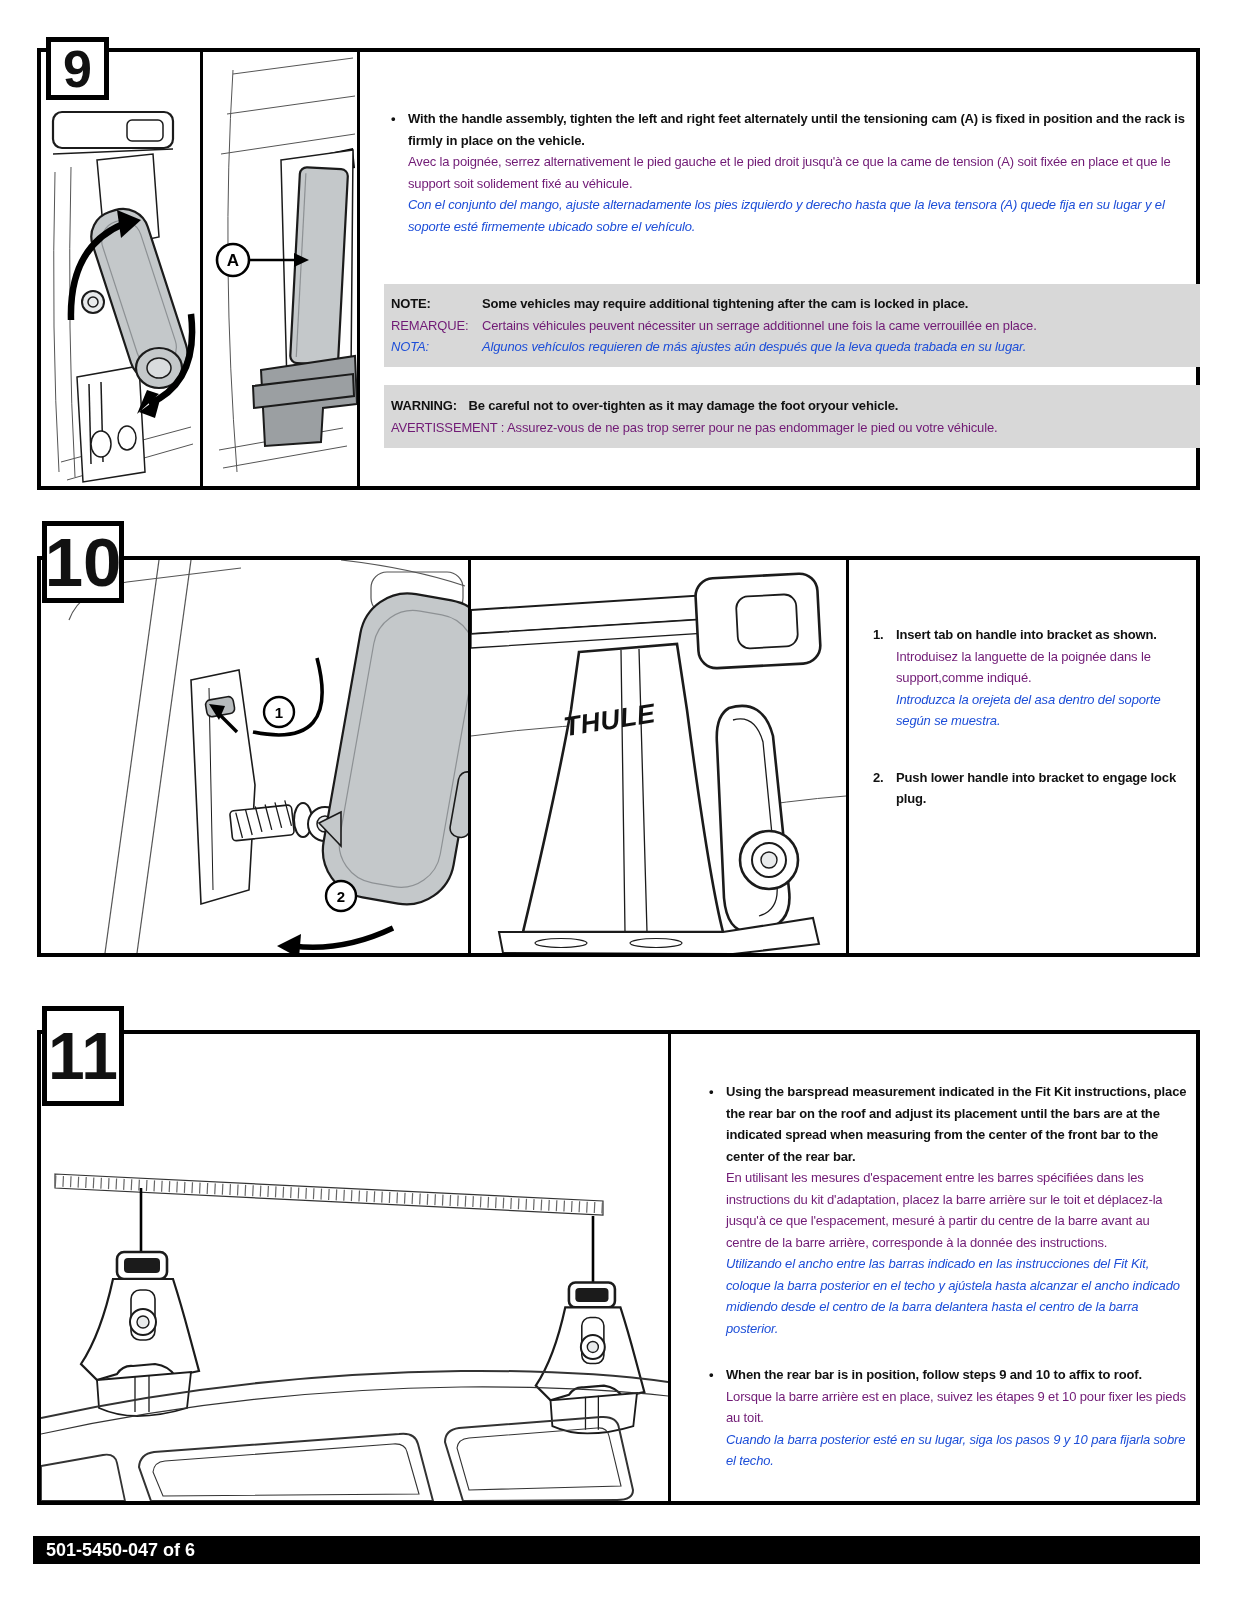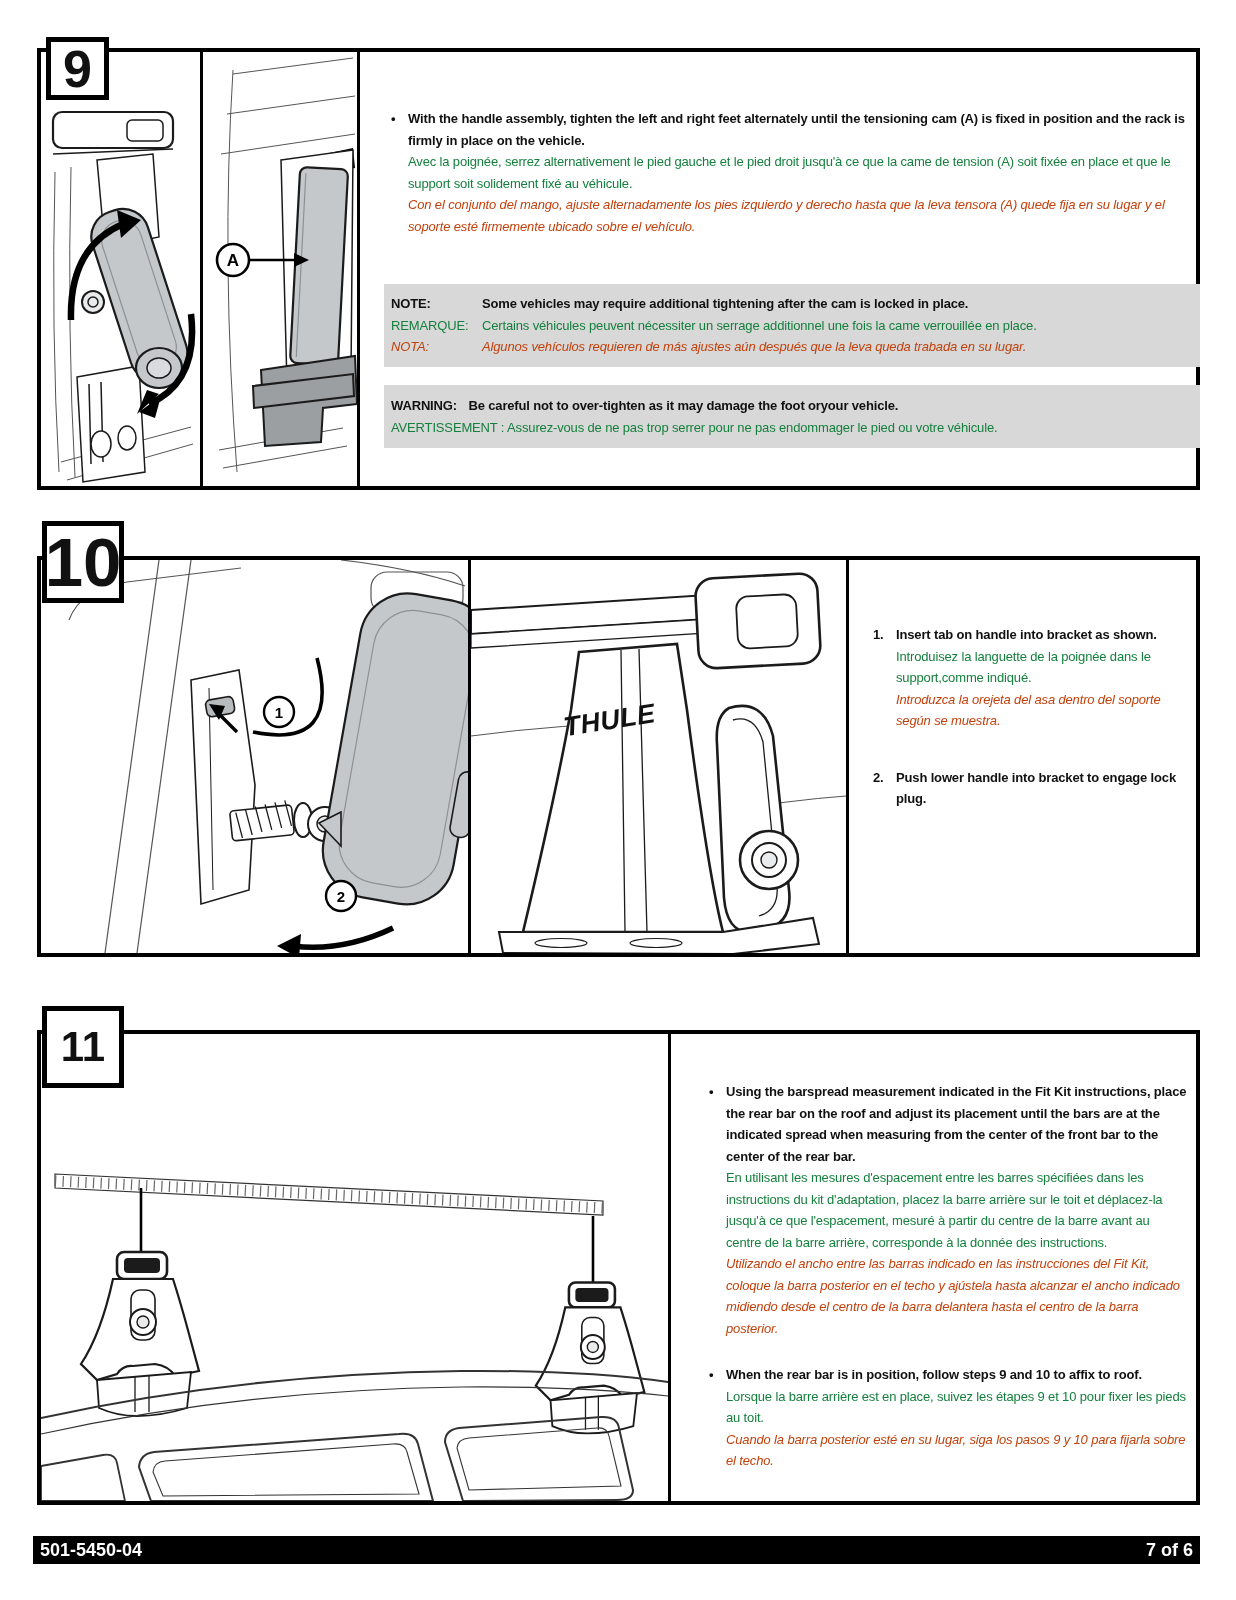"Avec la poignée, serrez alternativement" .fr { color: #15803d -> #701a75 }
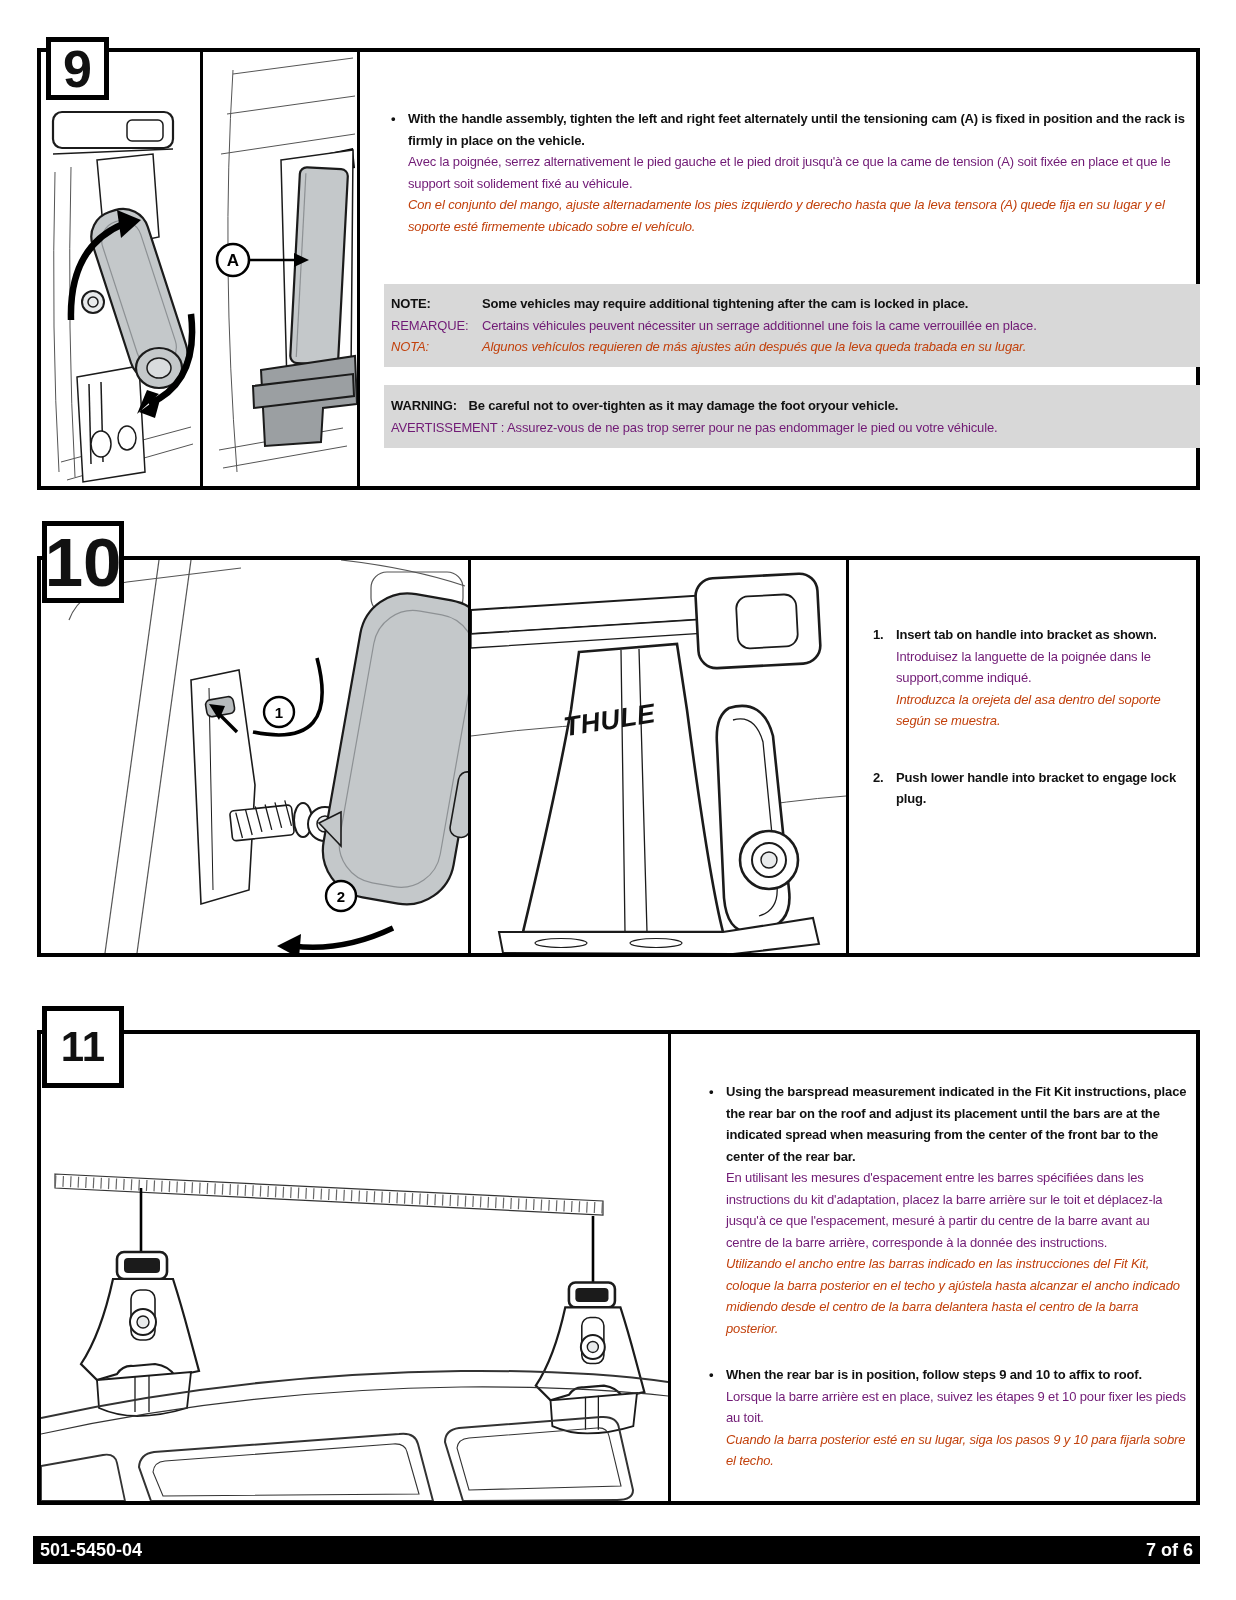"Con el conjunto del mango," .es { color: #c2410c -> #1d4ed8 }
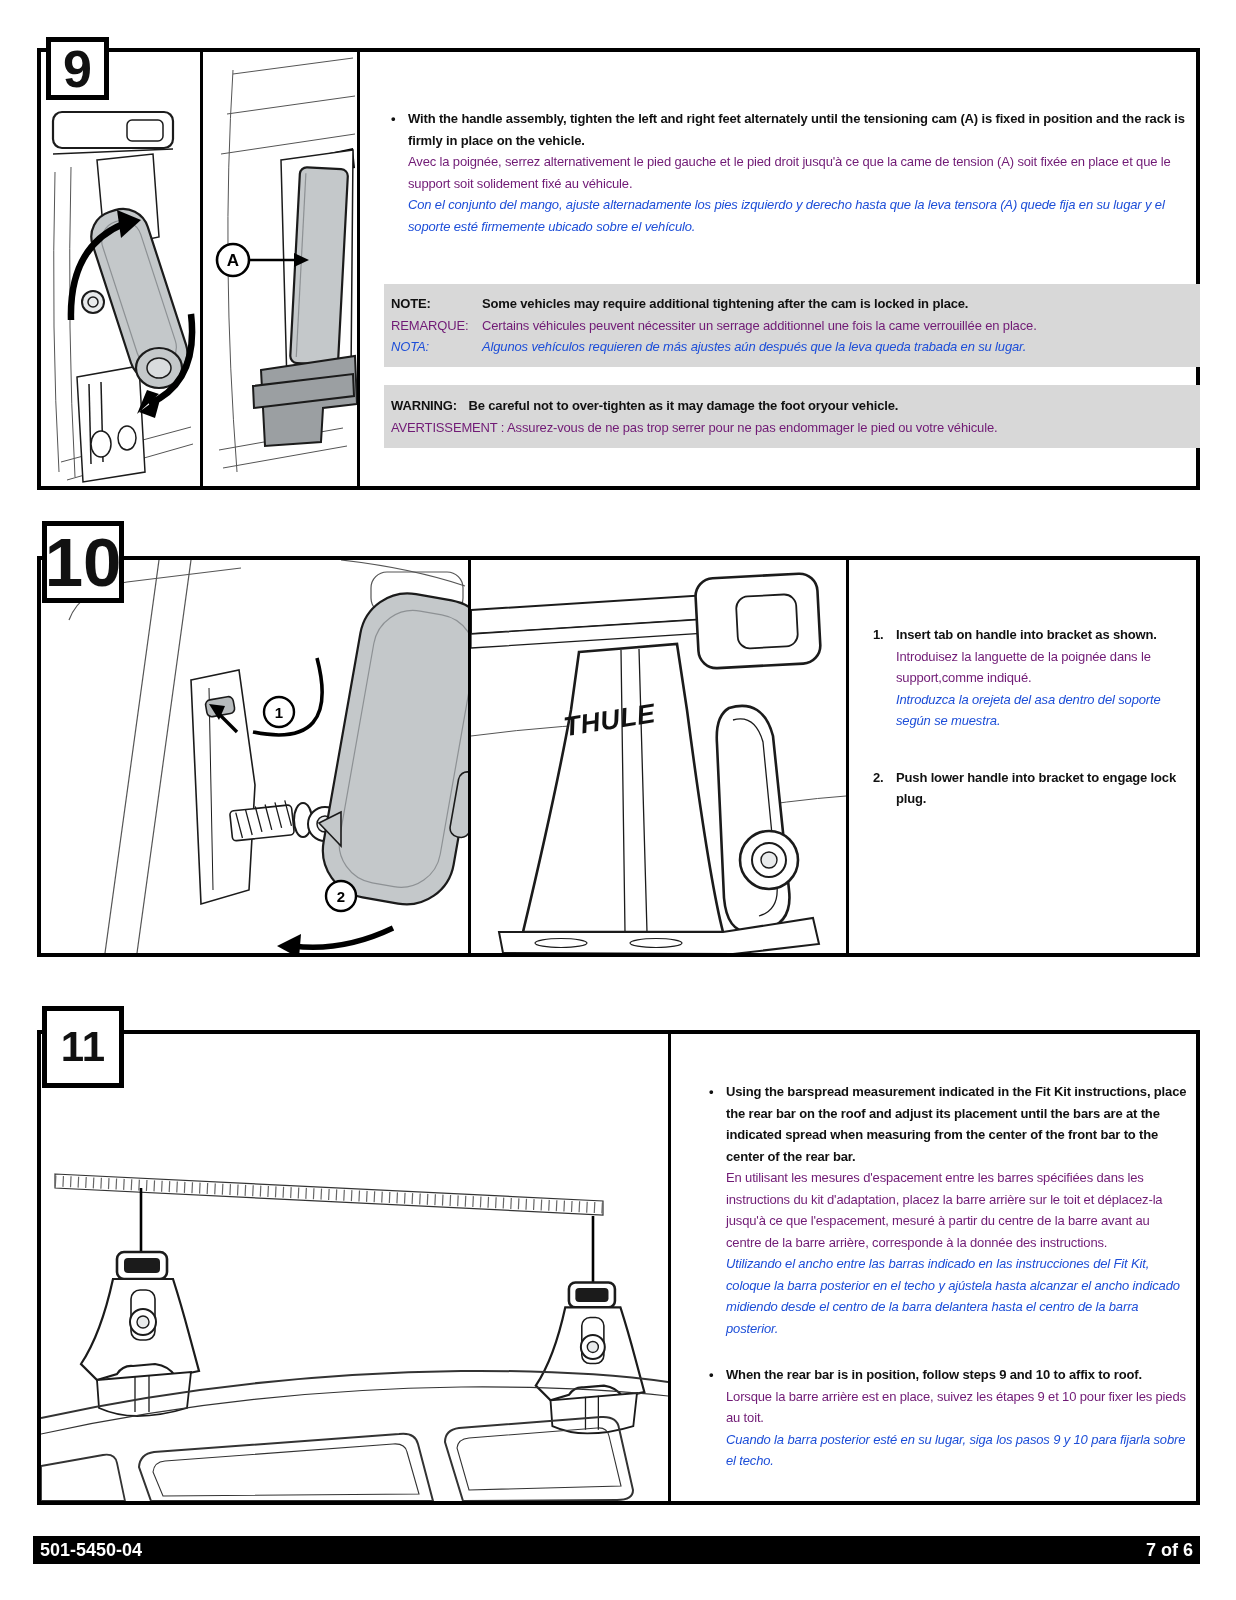"11" #badge11 { font-size: 42px -> 66px; height: 82px -> 100px }
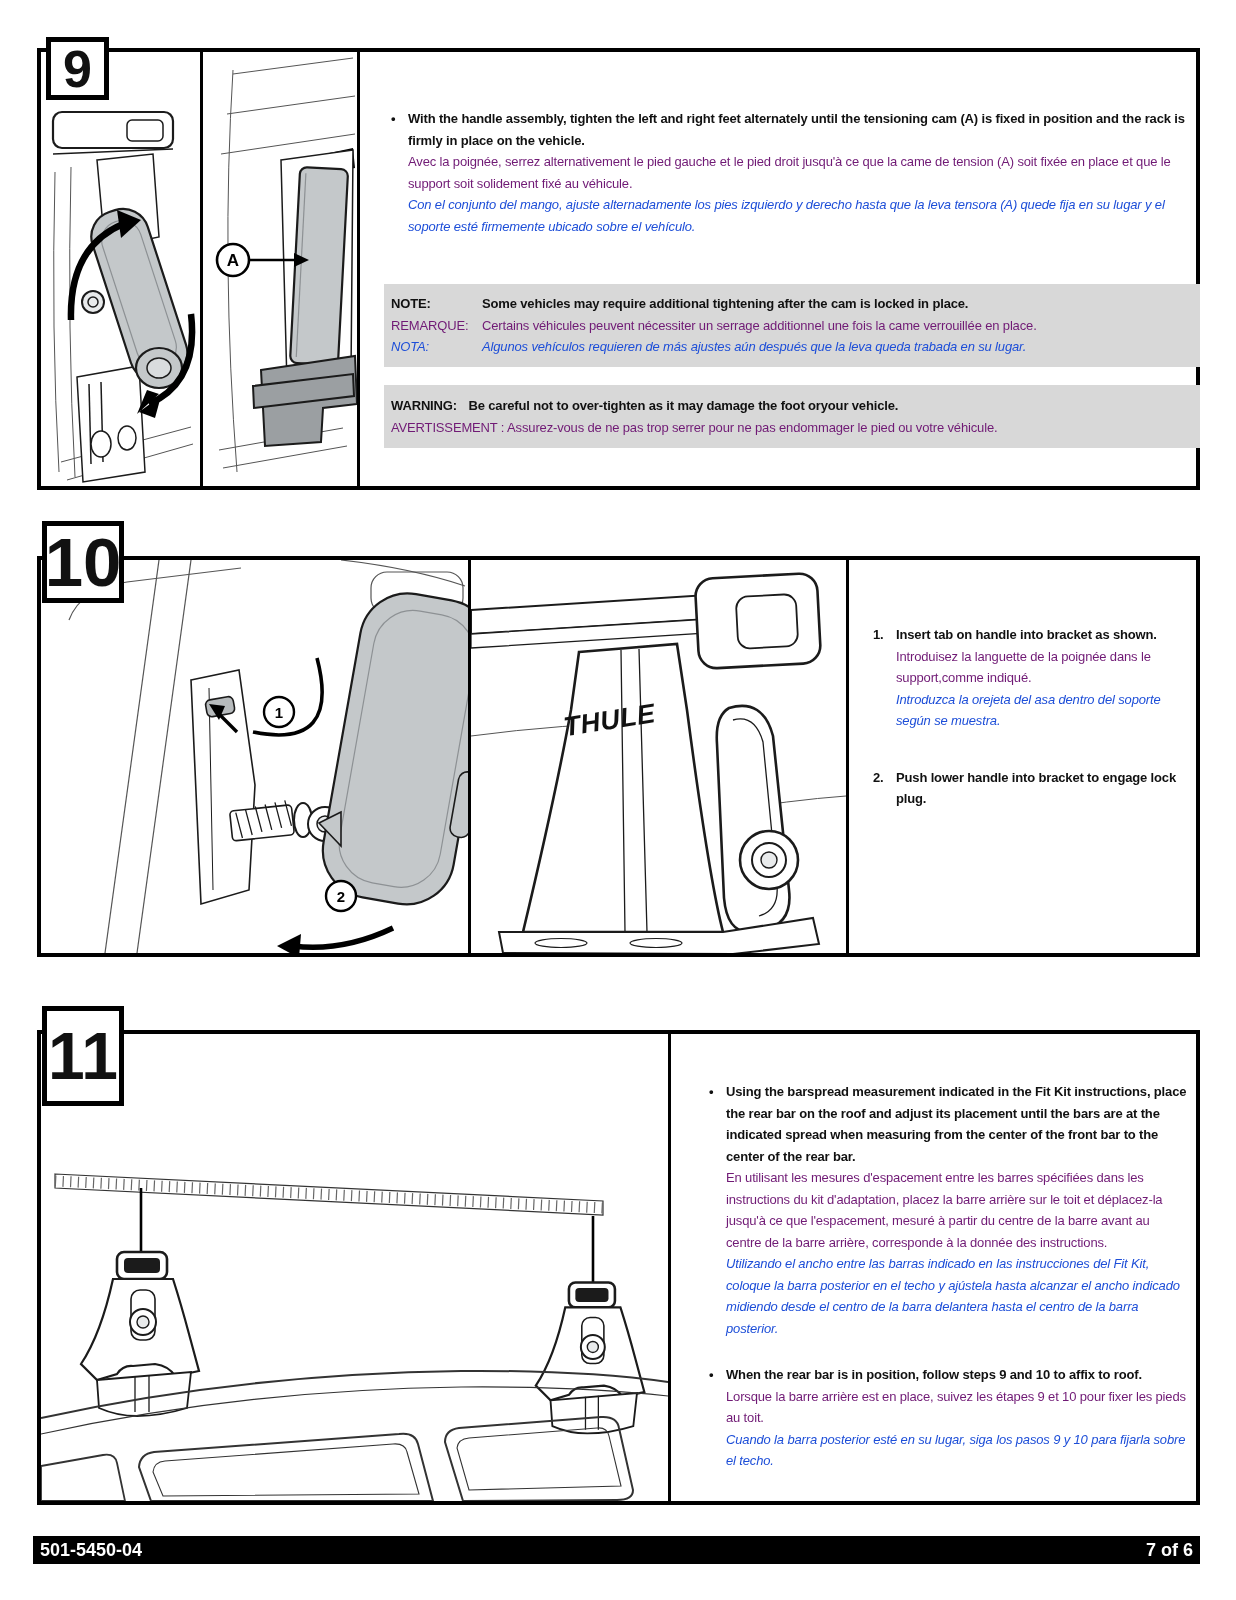"501-5450-04" #footer { justify-content: space-between -> none; padding: 0 7px -> 0 13px }
